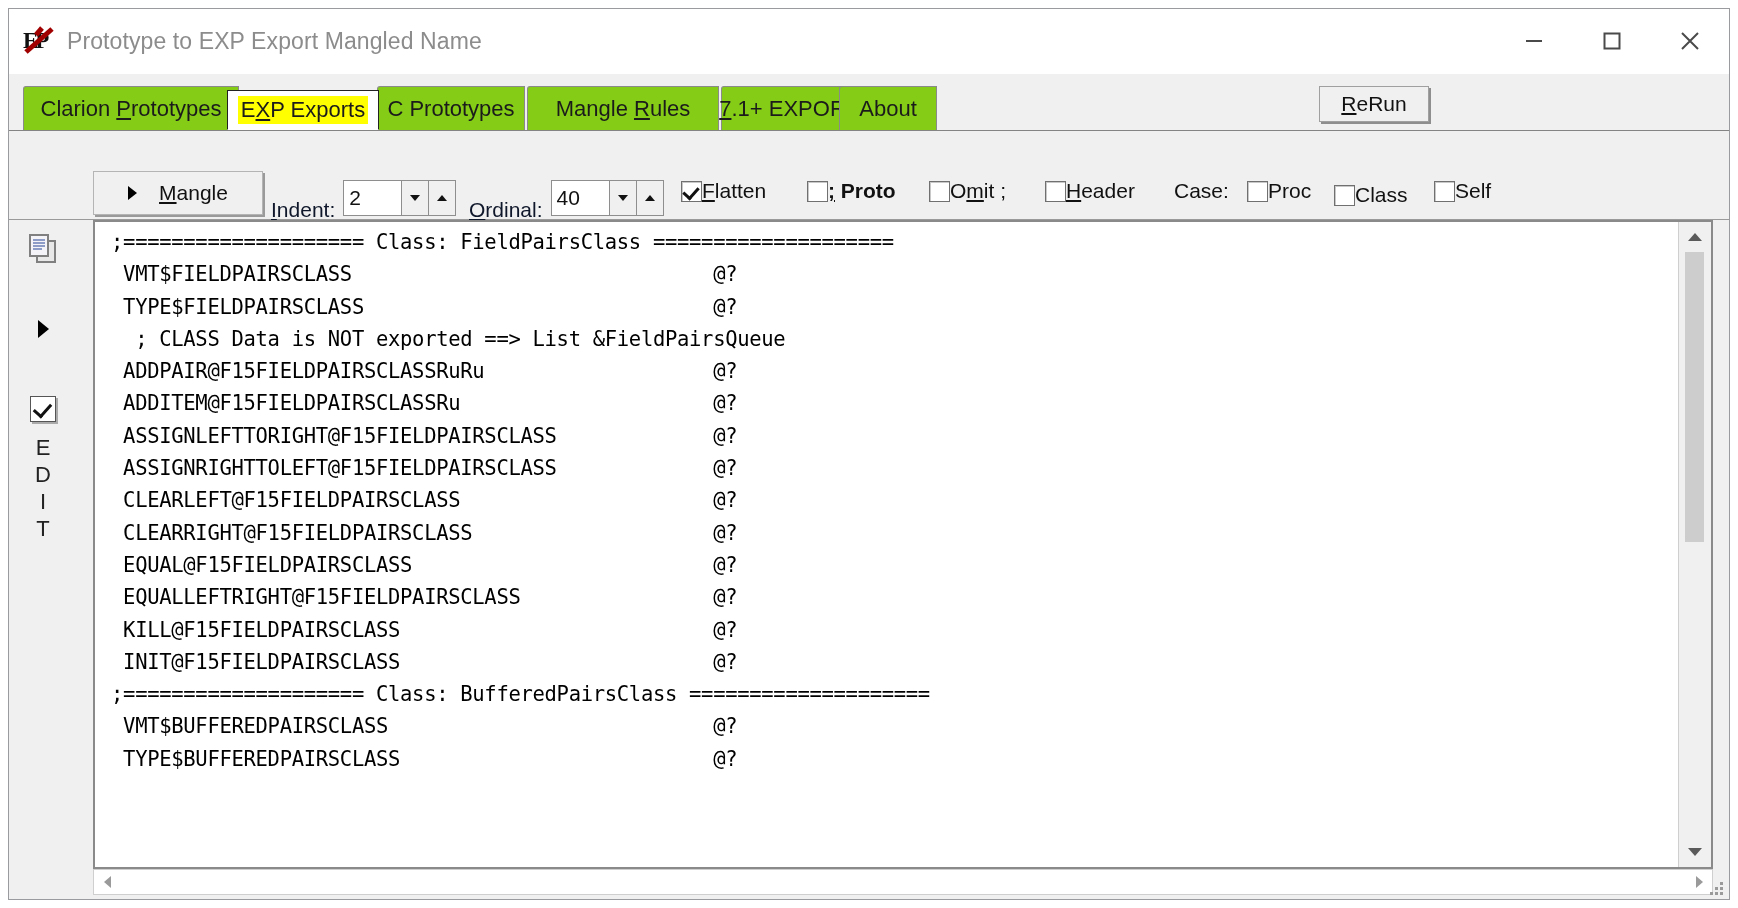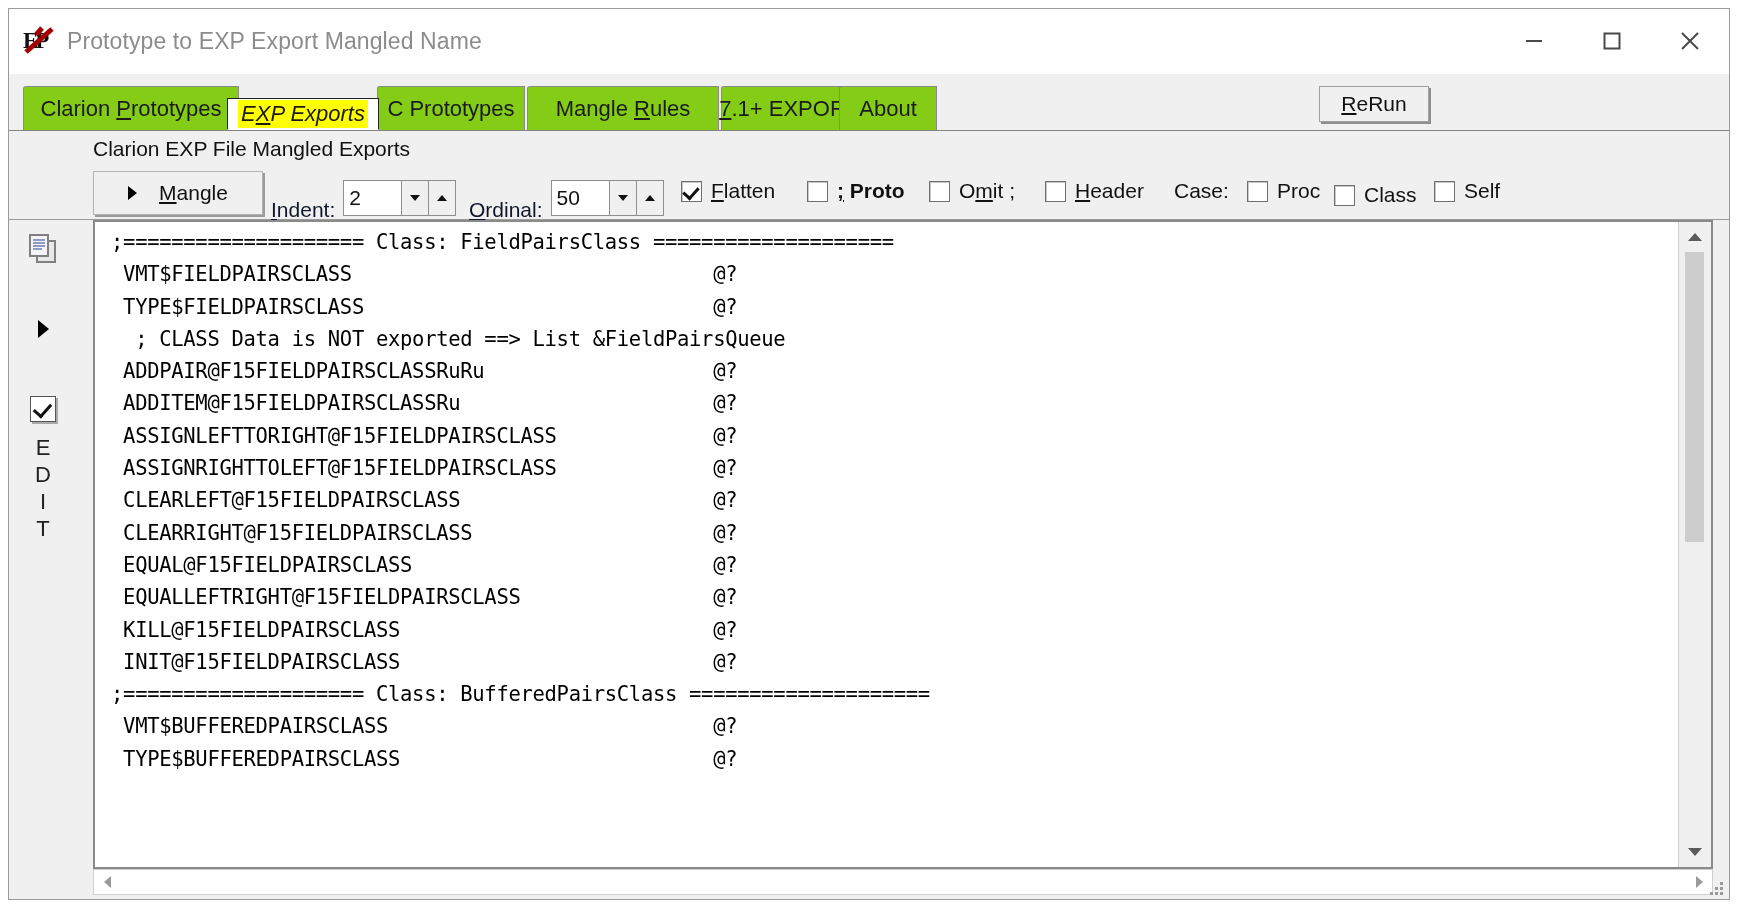"EXP Exports" .tab.active { font-style: italic -> none; height: 32px -> 40px }
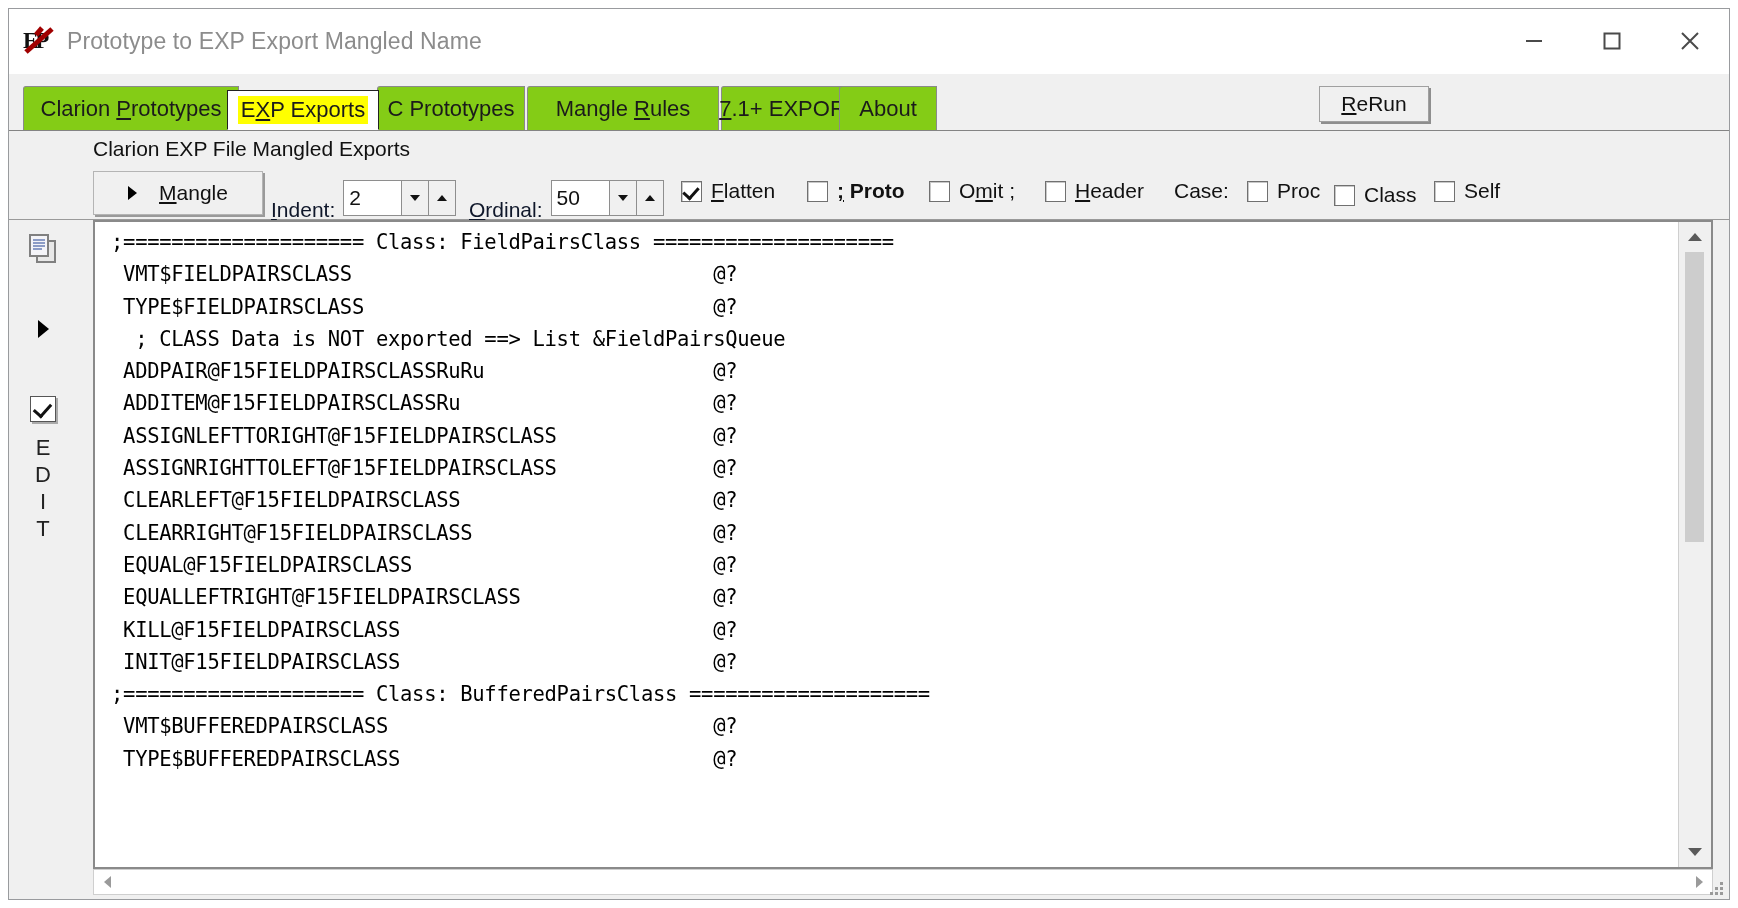"Clarion EXP File Mangled Exports" div.tb-caption { html: <div>Clarion EXP File Mangled Exports</div> -> none }
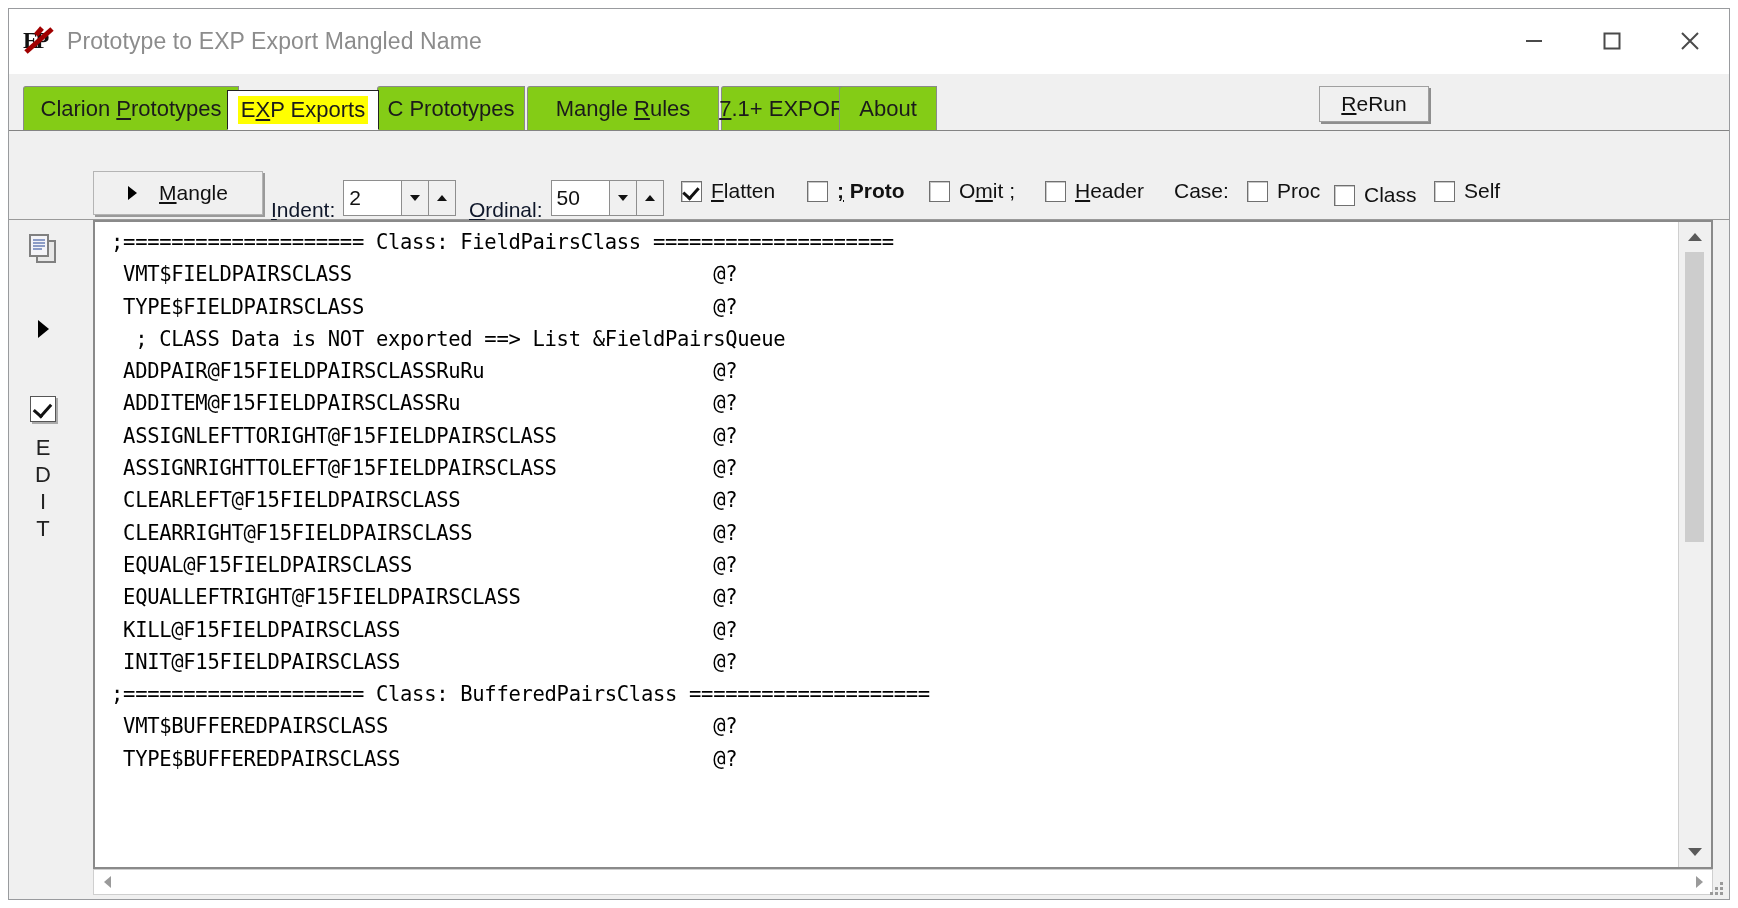"50" div.val { text: 50 -> 40 }
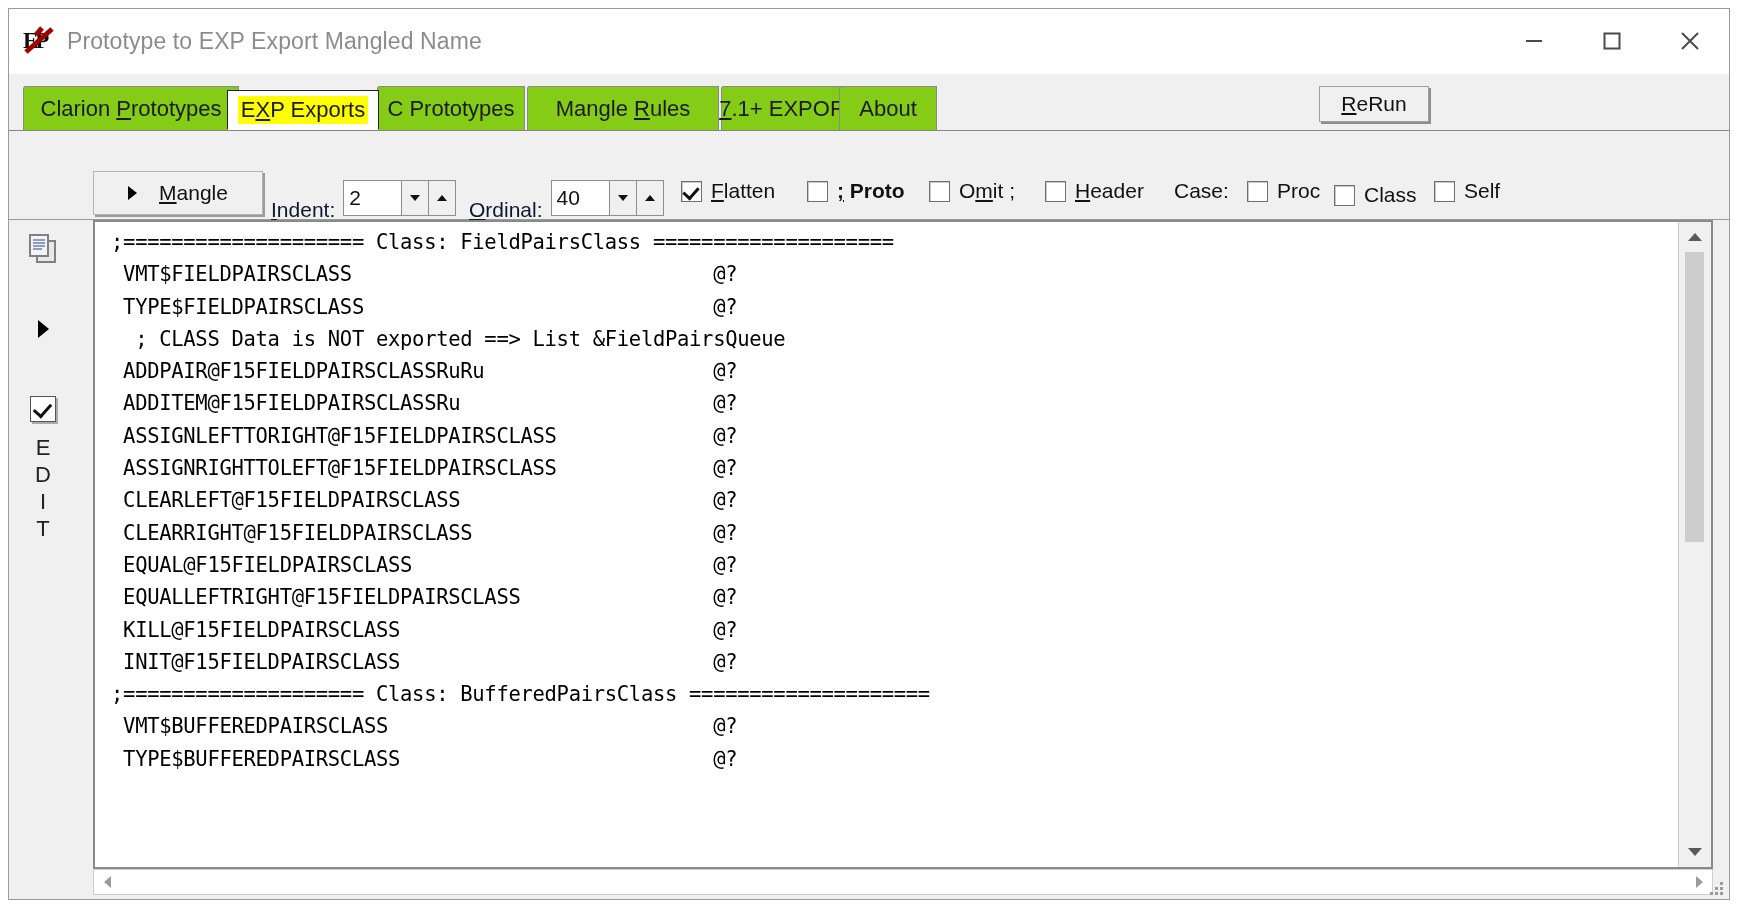"Flatten" .cbx { gap: 9px -> 0 }
